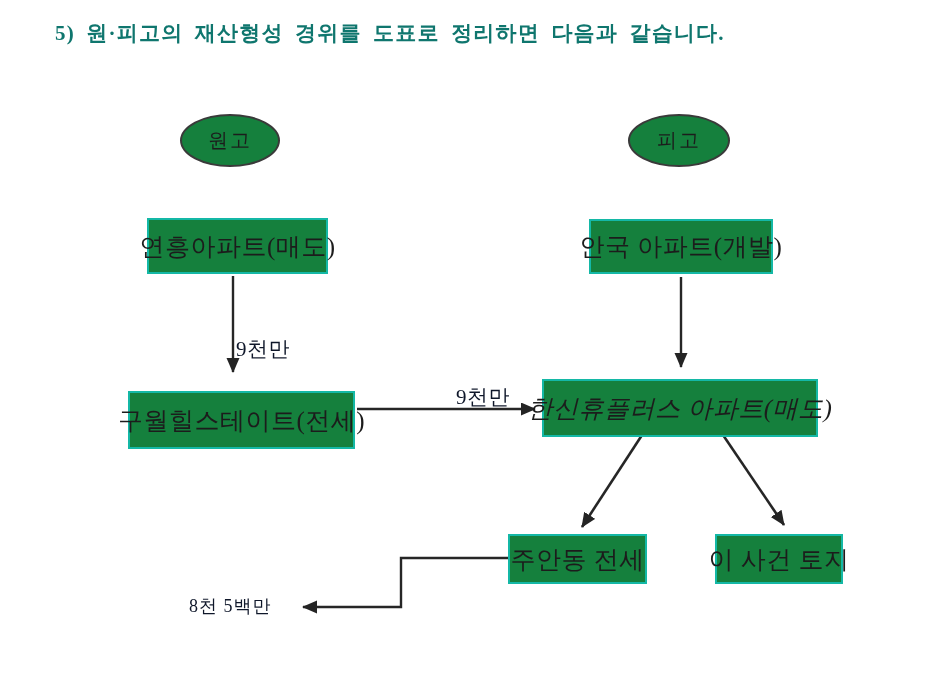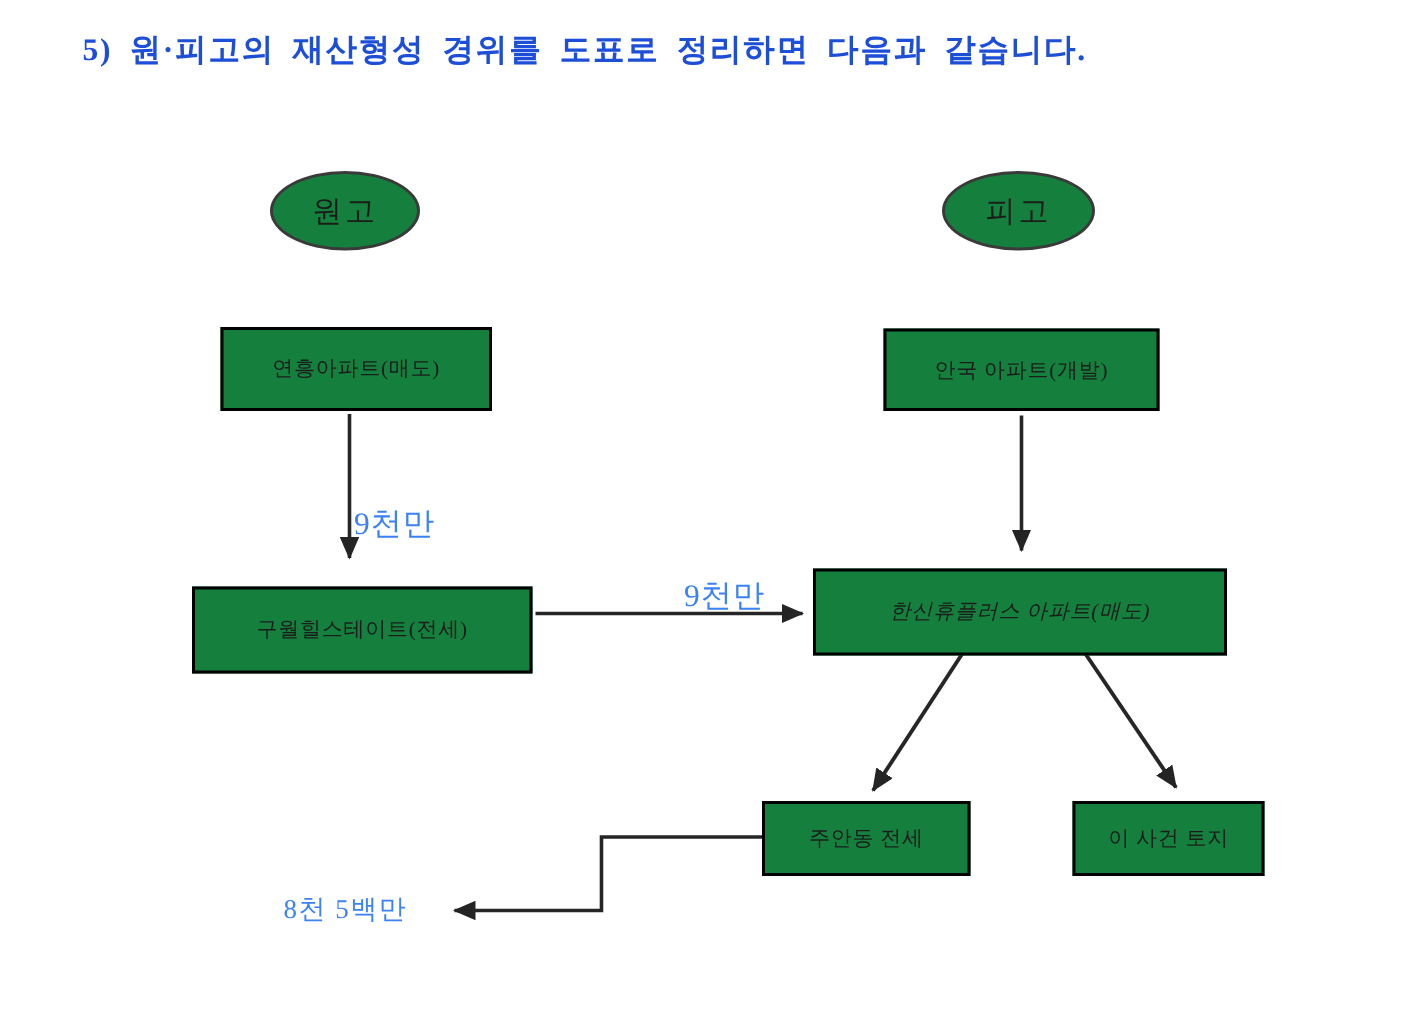"5) 원·피고의 재산형성 경위를 도표로" .doc-title { color: #1d4ed8 -> #0f766e }
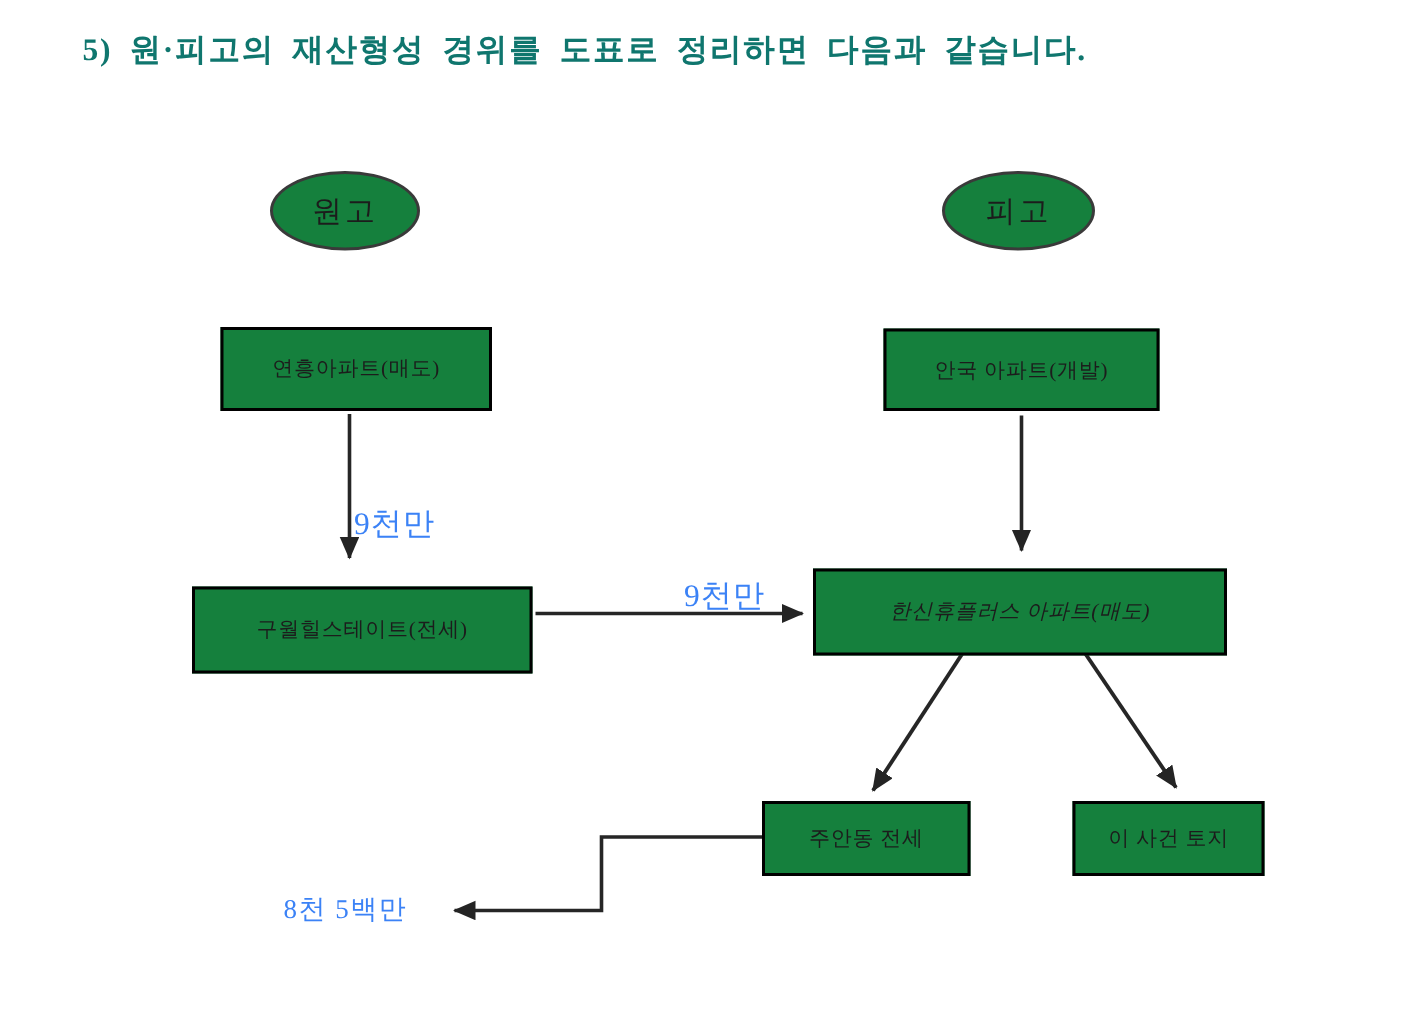"연흥아파트(매도)" .box { border: 2px solid #000000 -> 2px solid #14b8a6; font-size: 14px -> 25px }
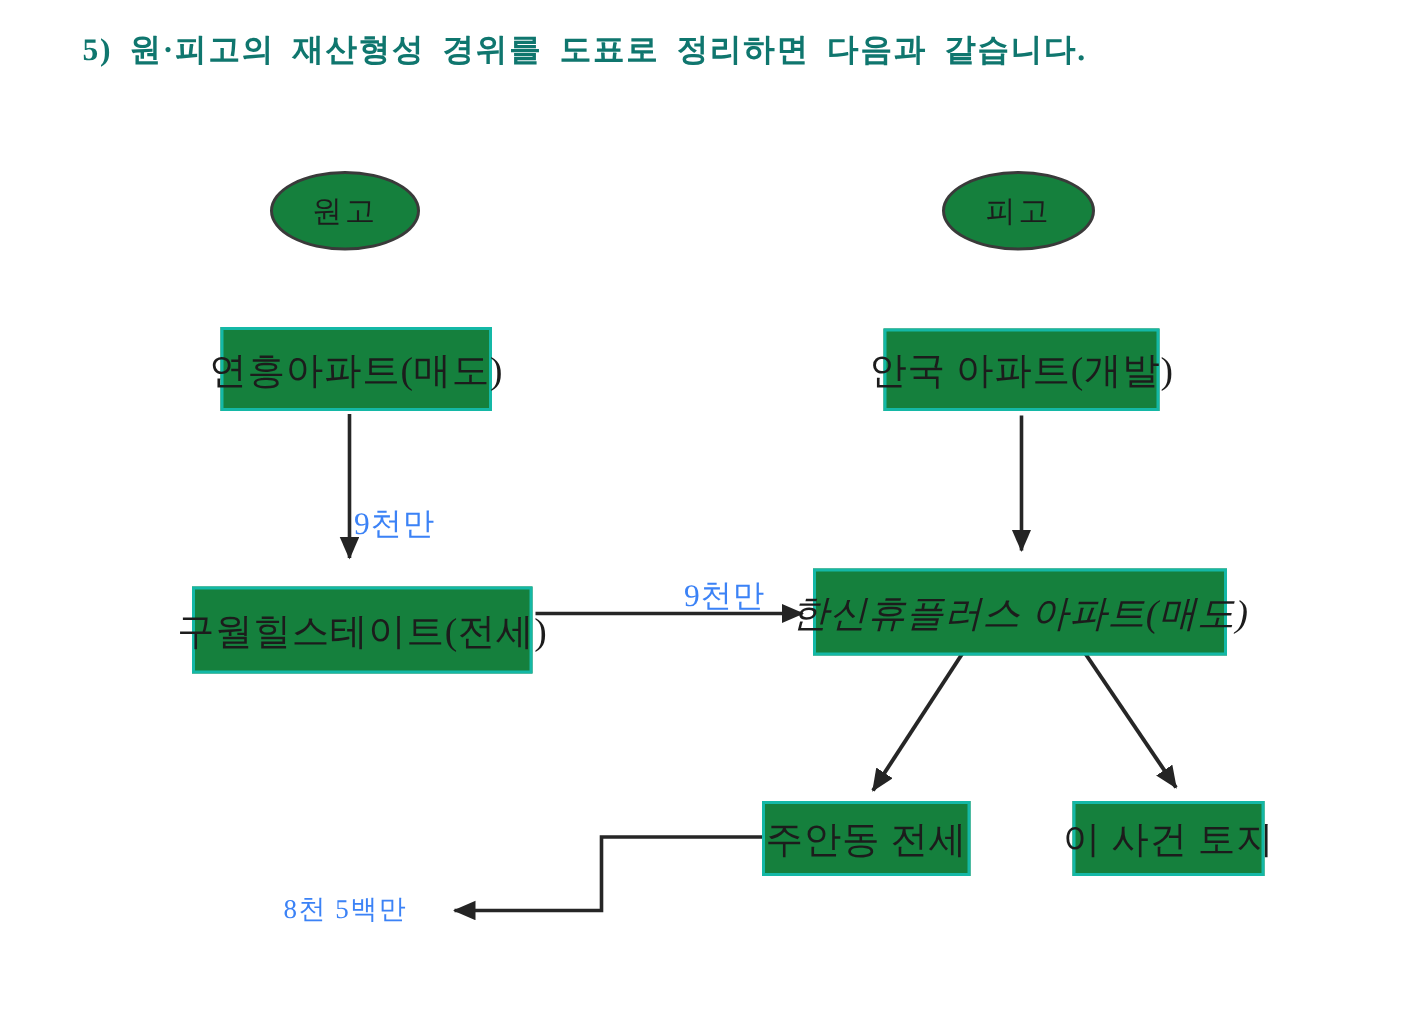"9천만" .edge-label { color: #3b82f6 -> #0f172a }
